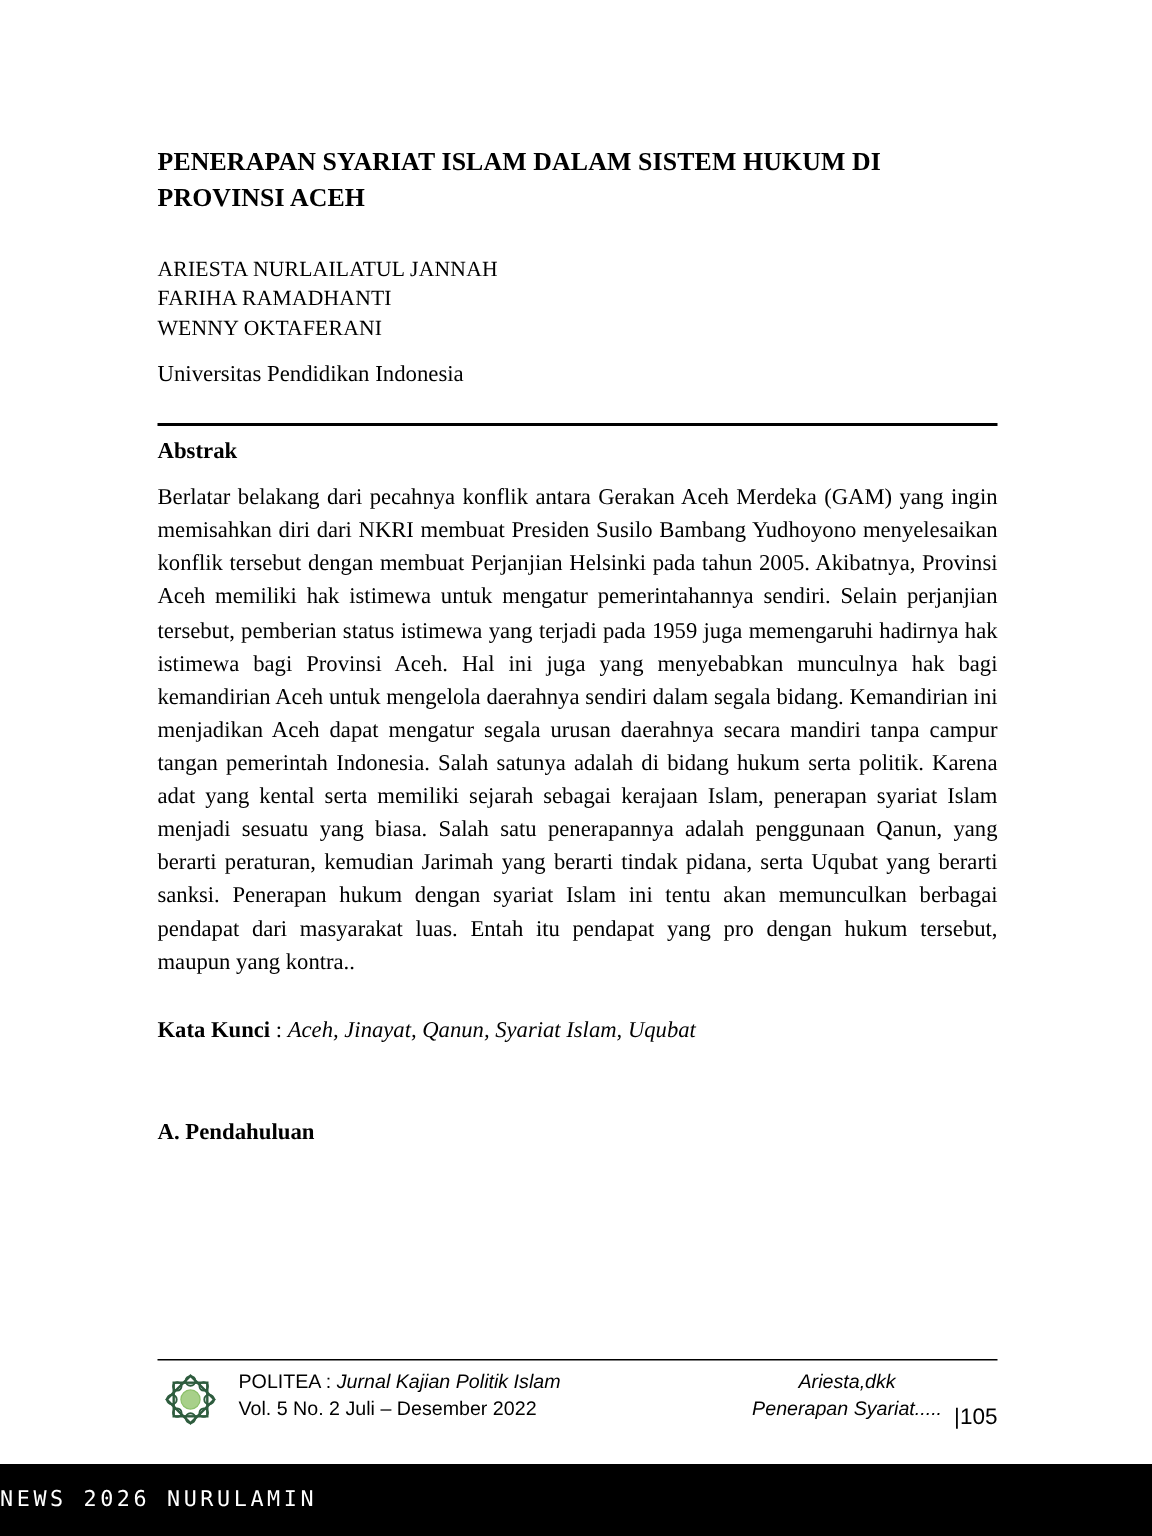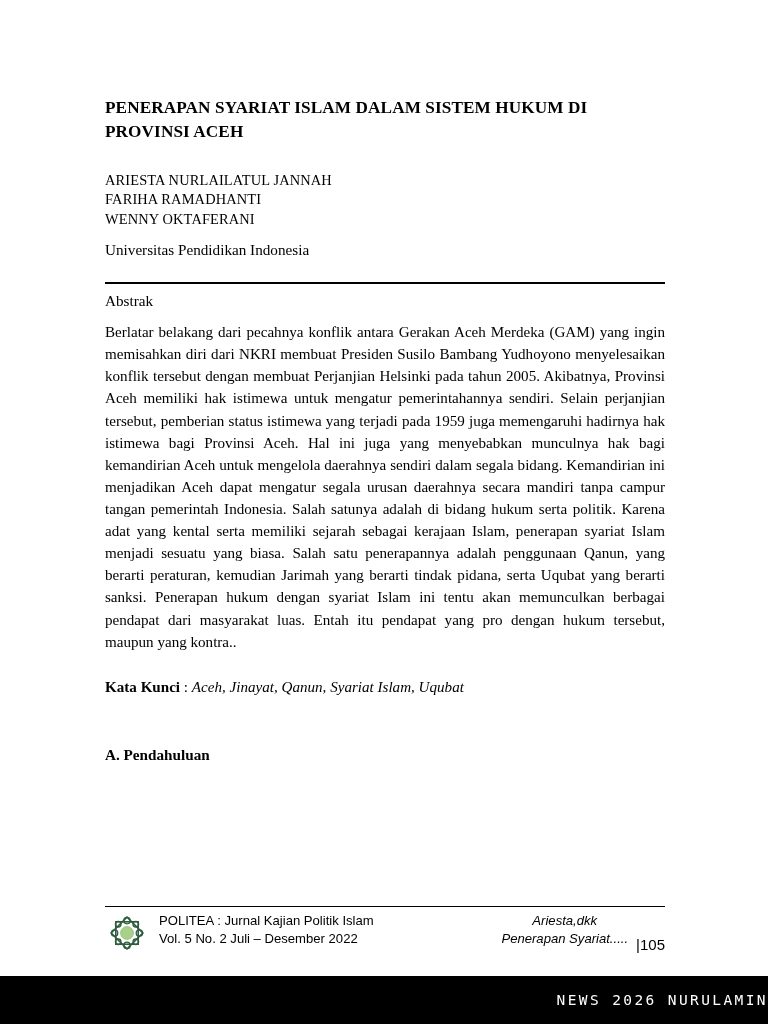"Abstrak" .abstrak-head { font-weight: normal -> bold }
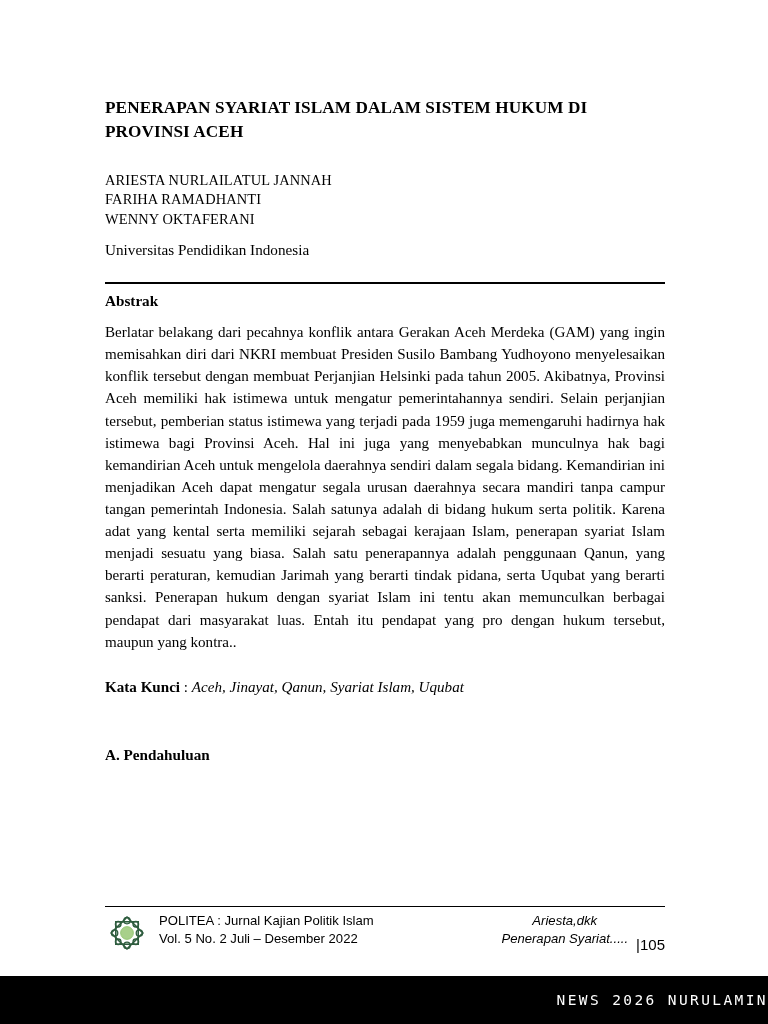"Jurnal Kajian Politik Islam" .footer-journal .jsub { font-style: none -> italic }
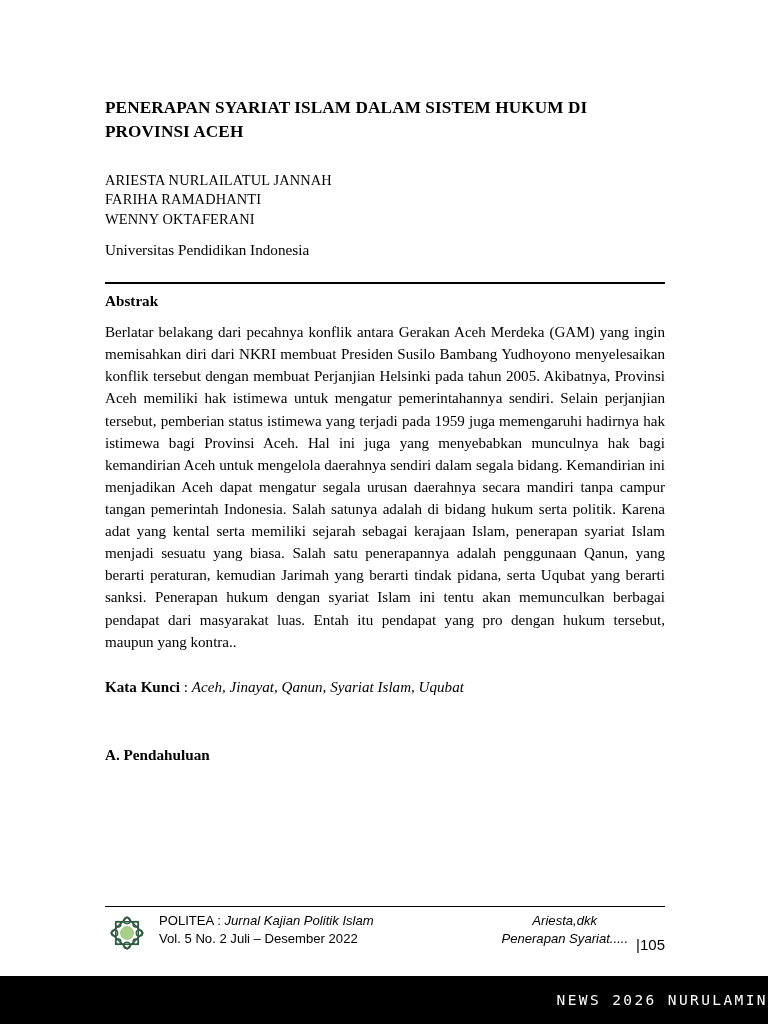"NEWS 2026 NURULAMIN" .caption-bar { justify-content: flex-end -> flex-start }
